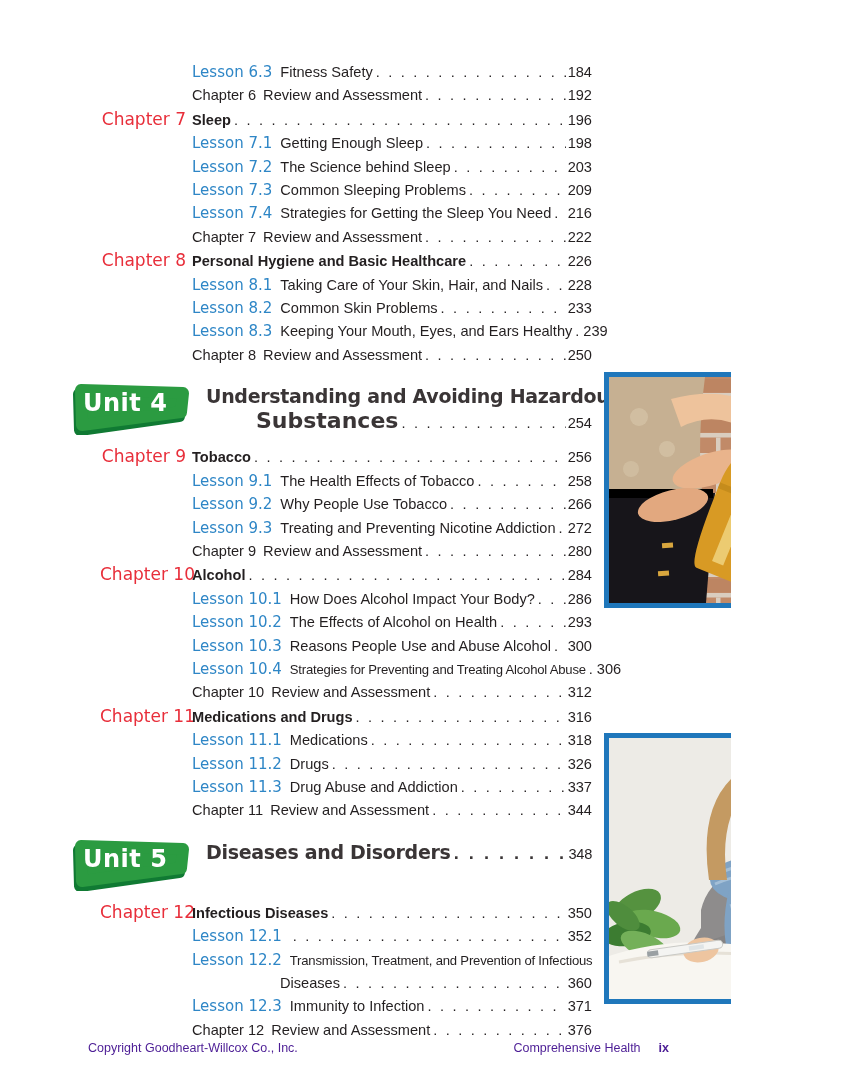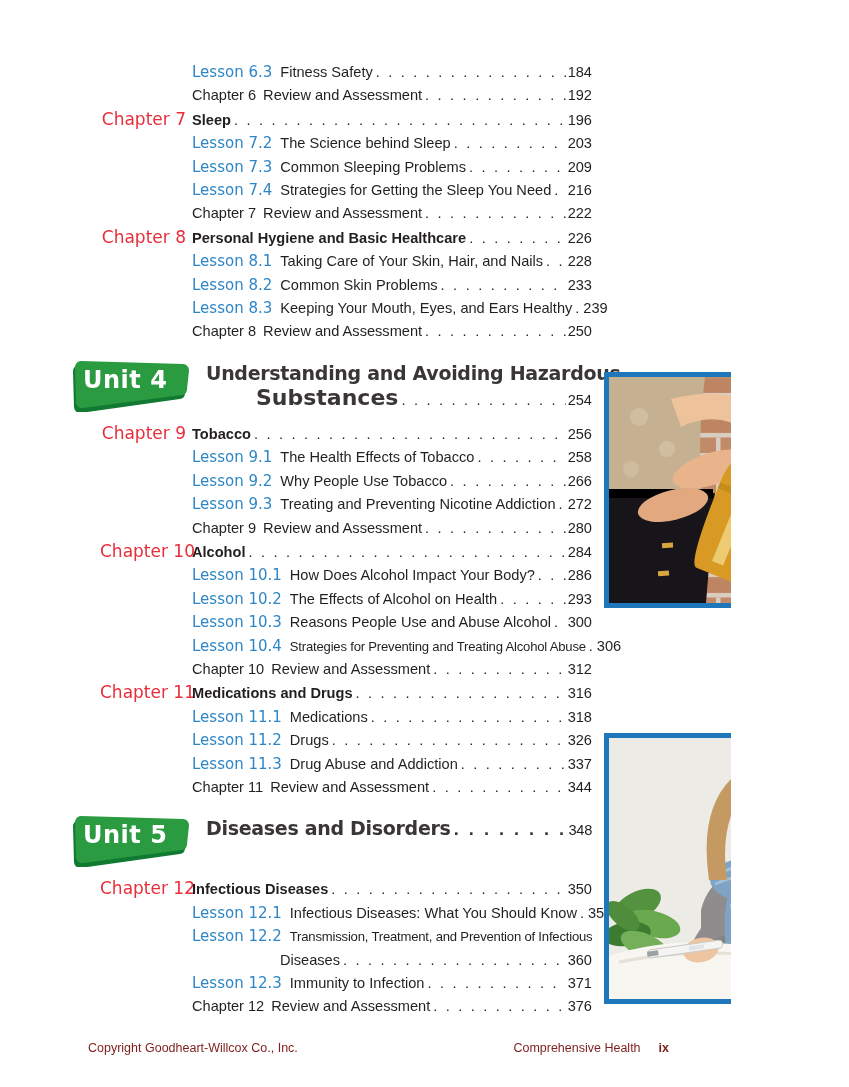"Lesson 7.1" div.row { html: none -> <div> <span></span> <div> <span>Lesson 7.1</span> <span>Getting Enough Sleep</span> <span></span> <span>198</span> </div> </div> }
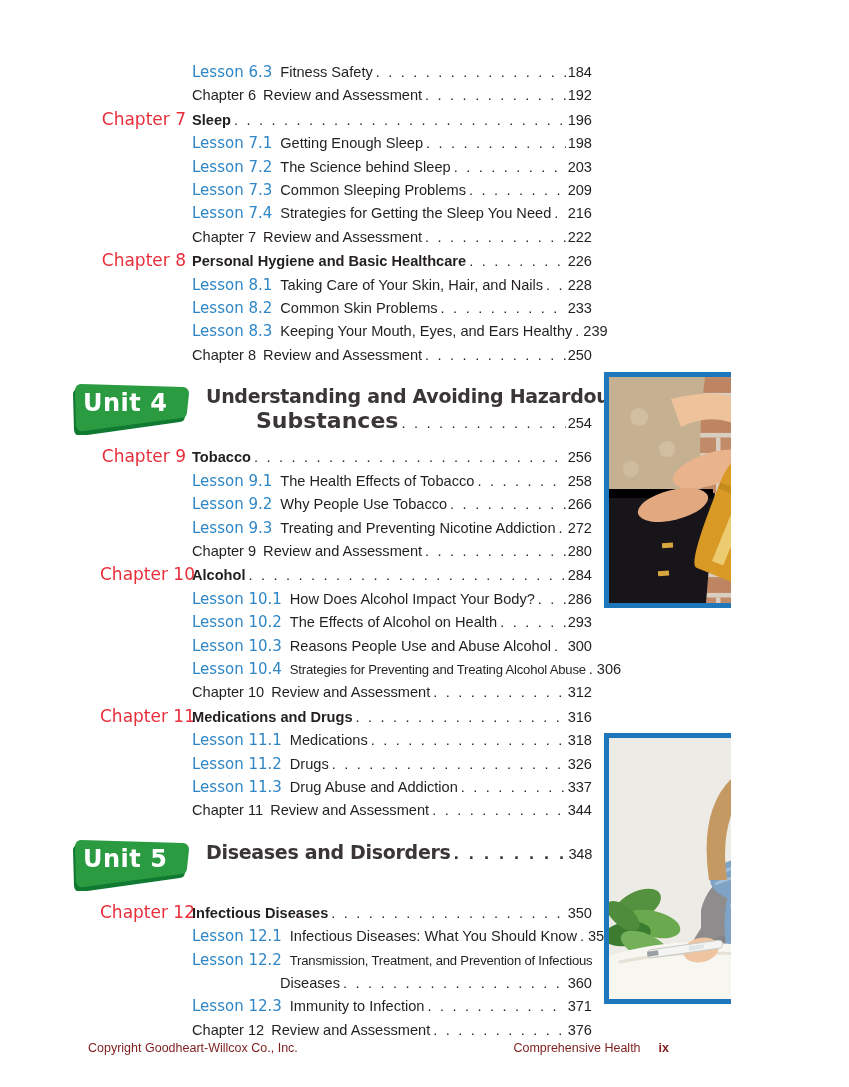"Infectious Diseases: What You Should" span.title { html: <span>Infectious Diseases: What You Should Know</span> -> none }
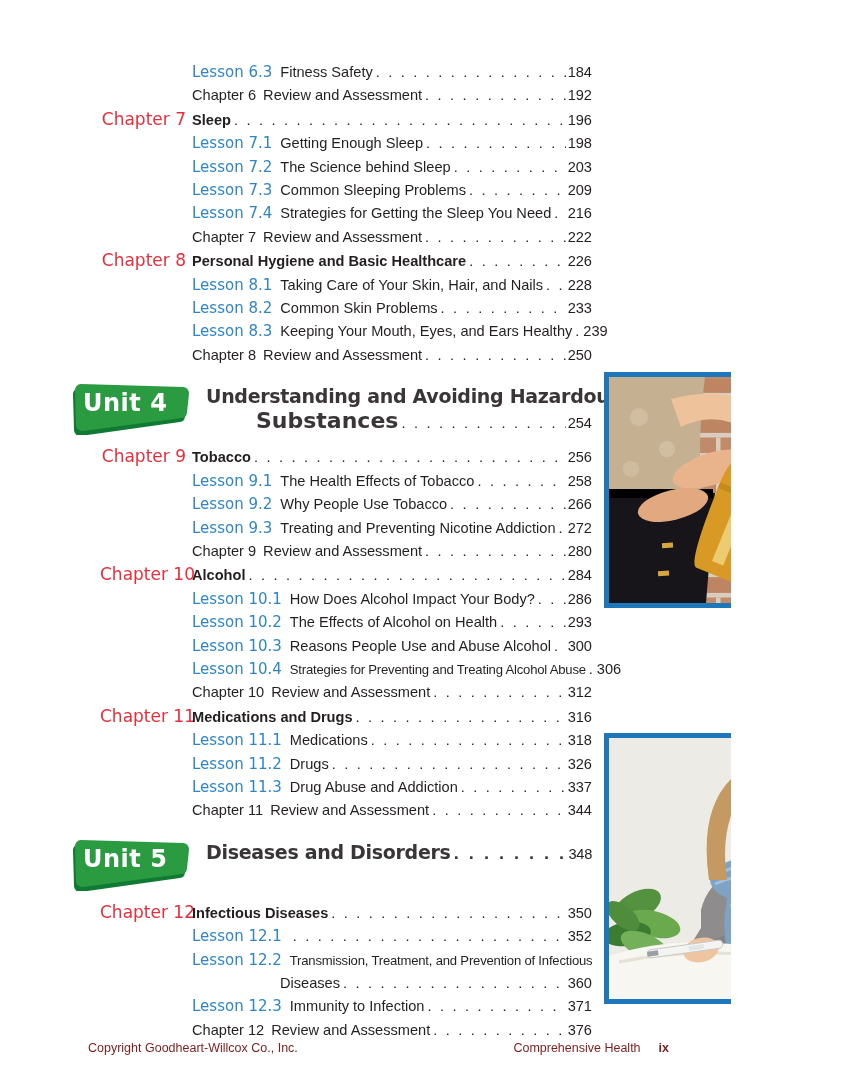"Copyright Goodheart-Willcox Co., Inc." .footer { color: #7f1d1d -> #4c1d95 }
